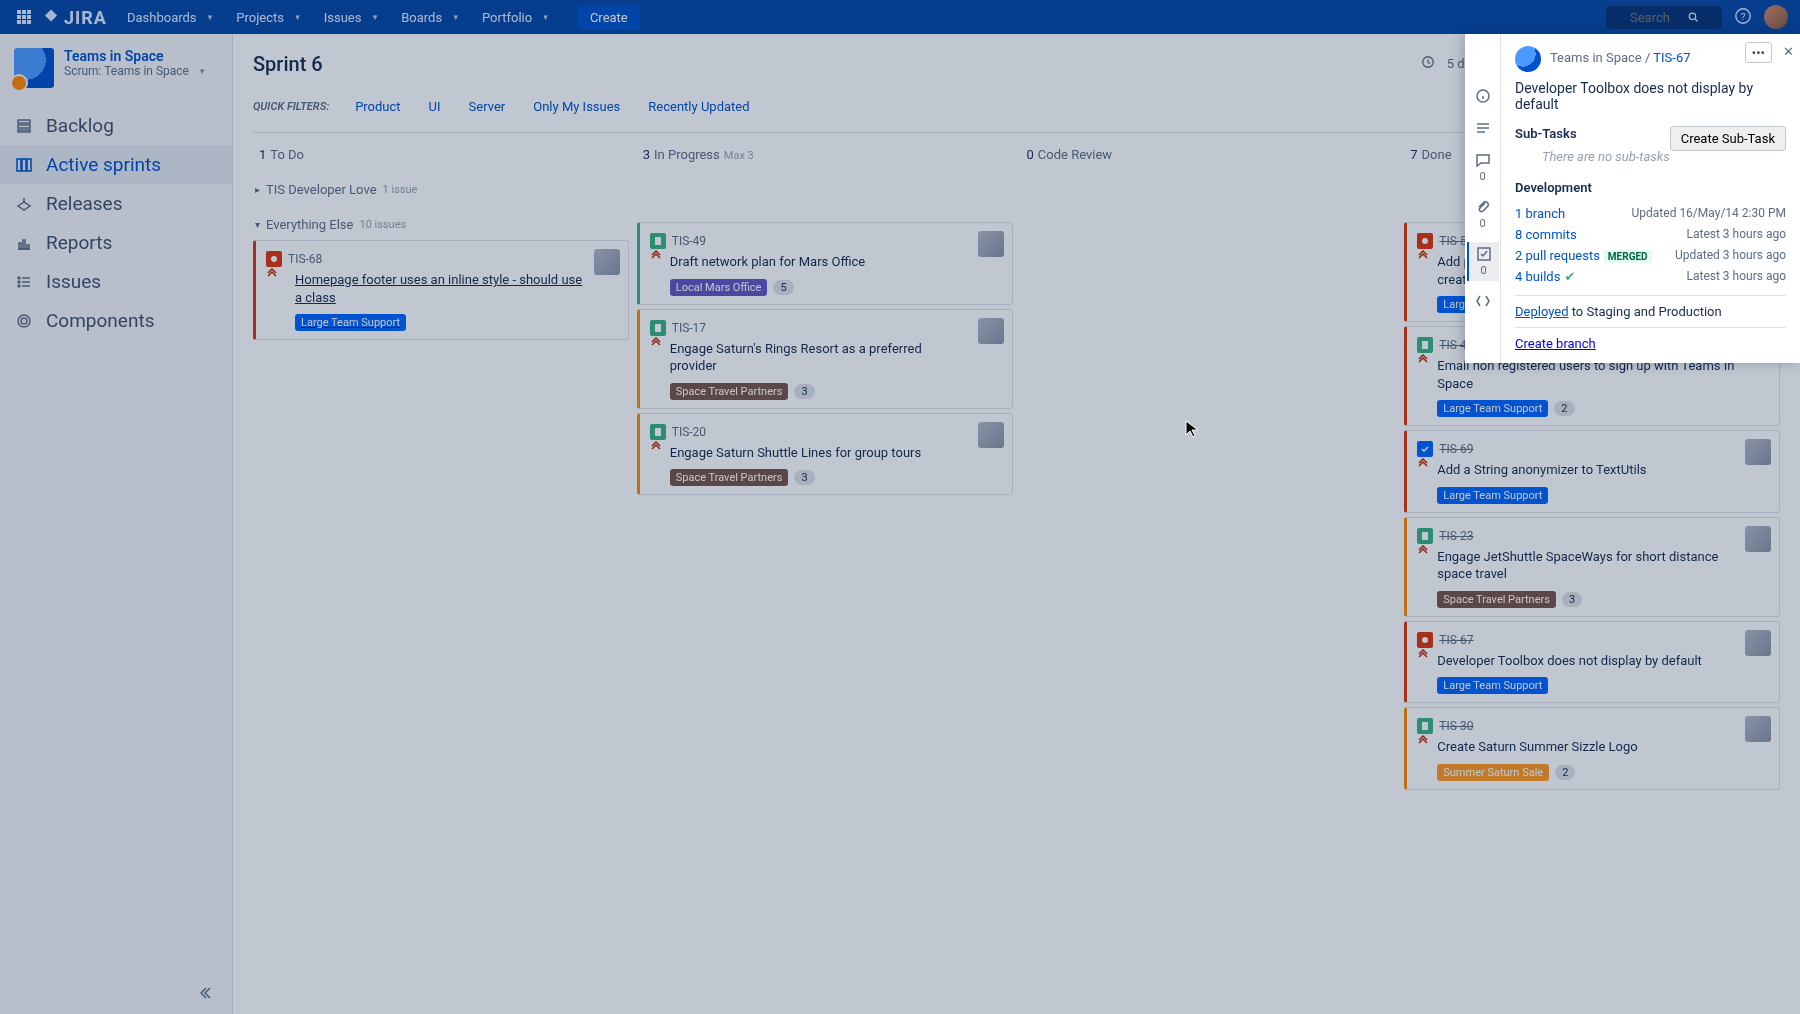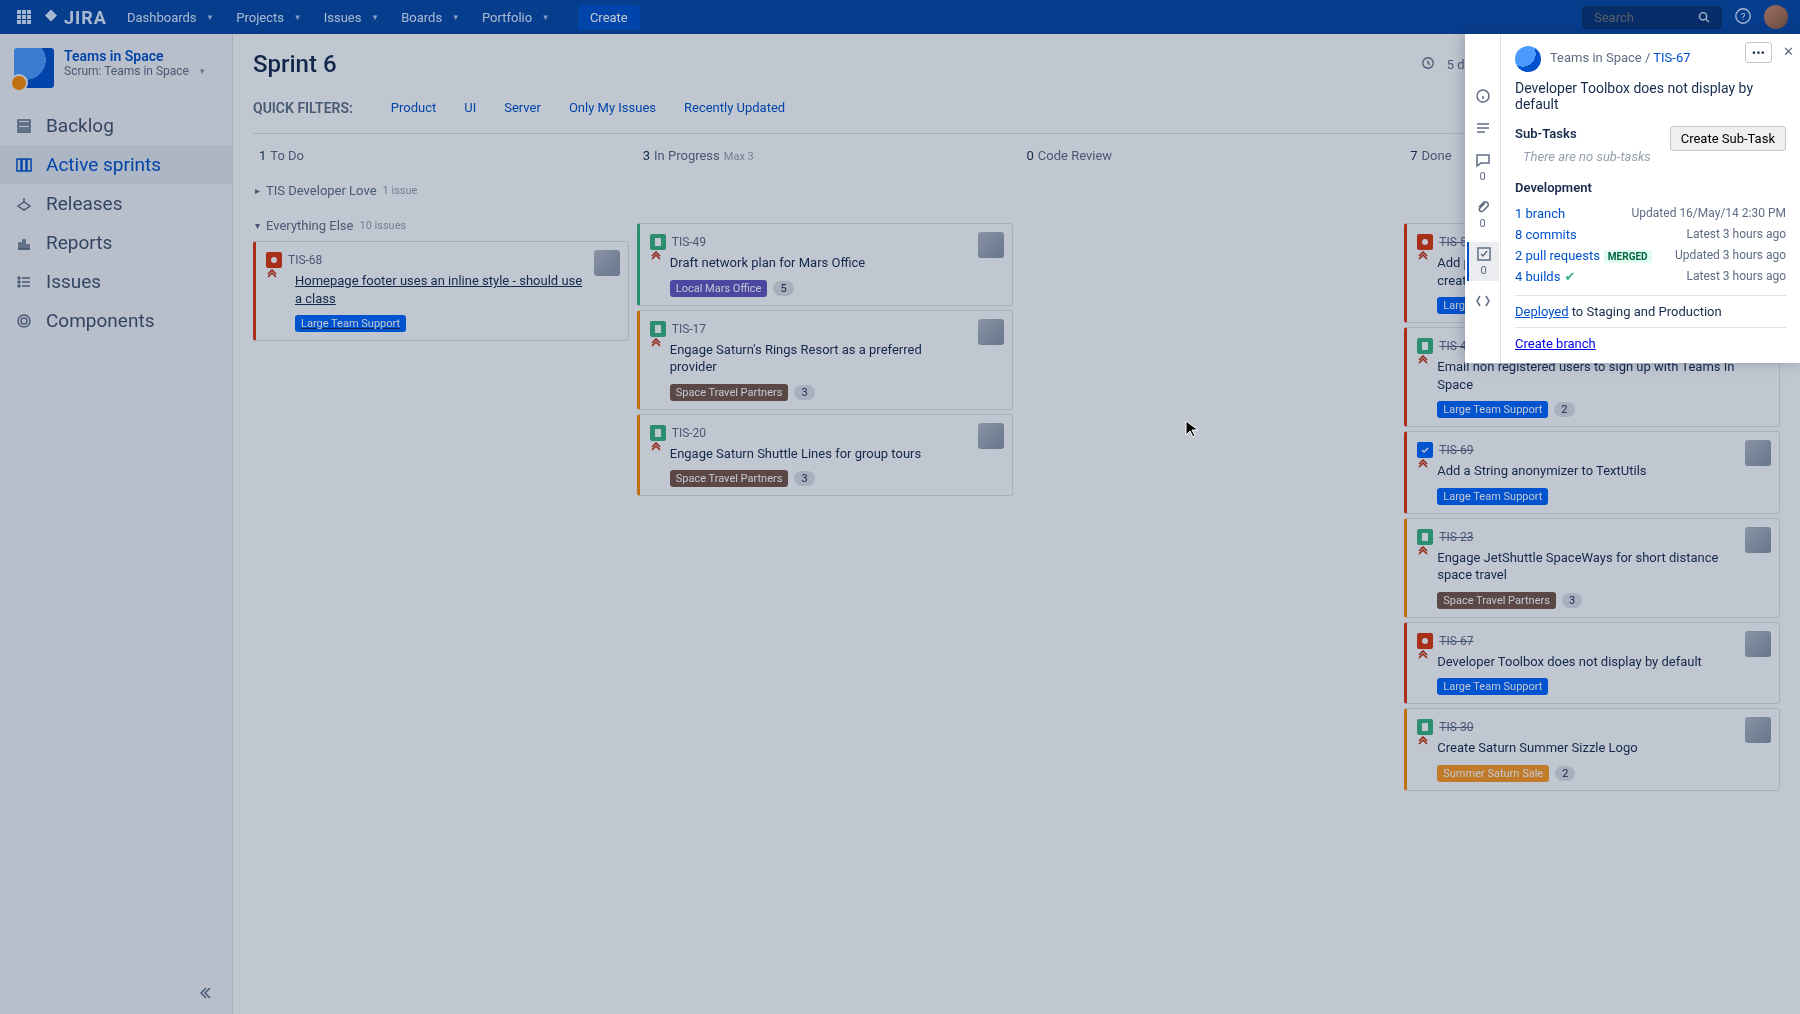"Search" .topnav .search { padding: 4px 12px -> 4px 24px; width: 140px -> 116px }
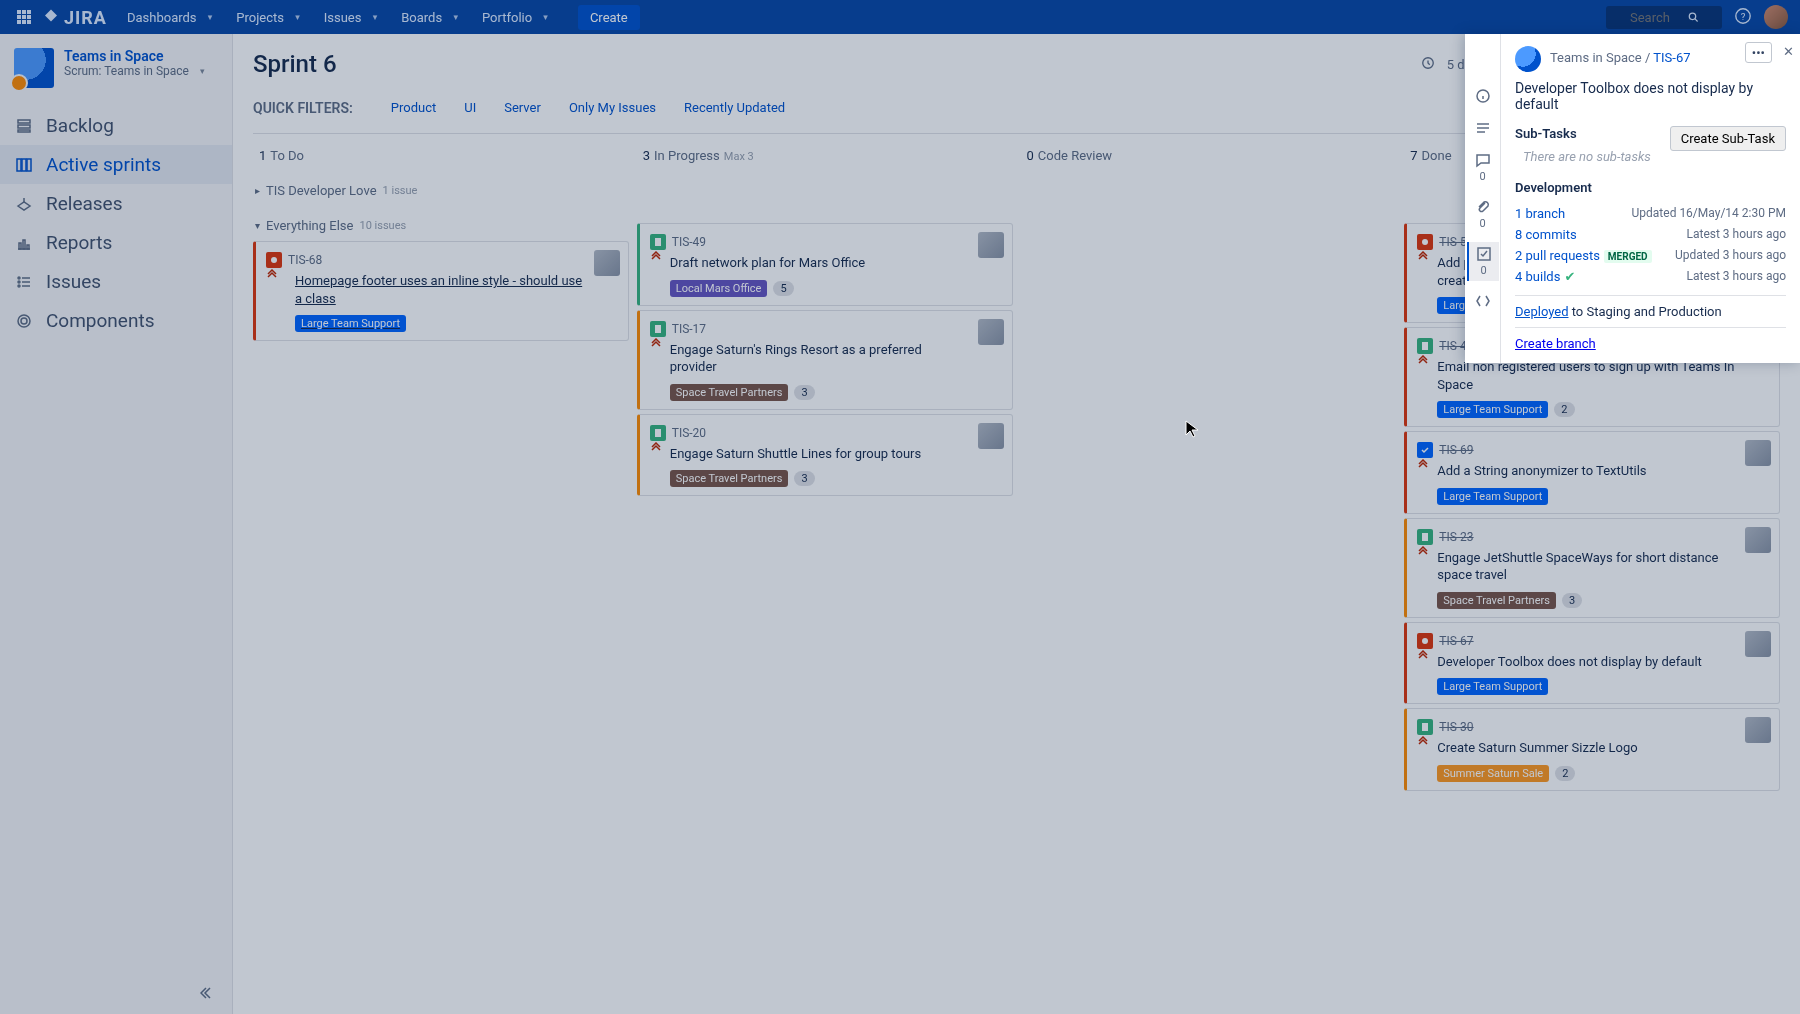"Sprint 6" .title-row h1 { font-size: 24px -> 20px }
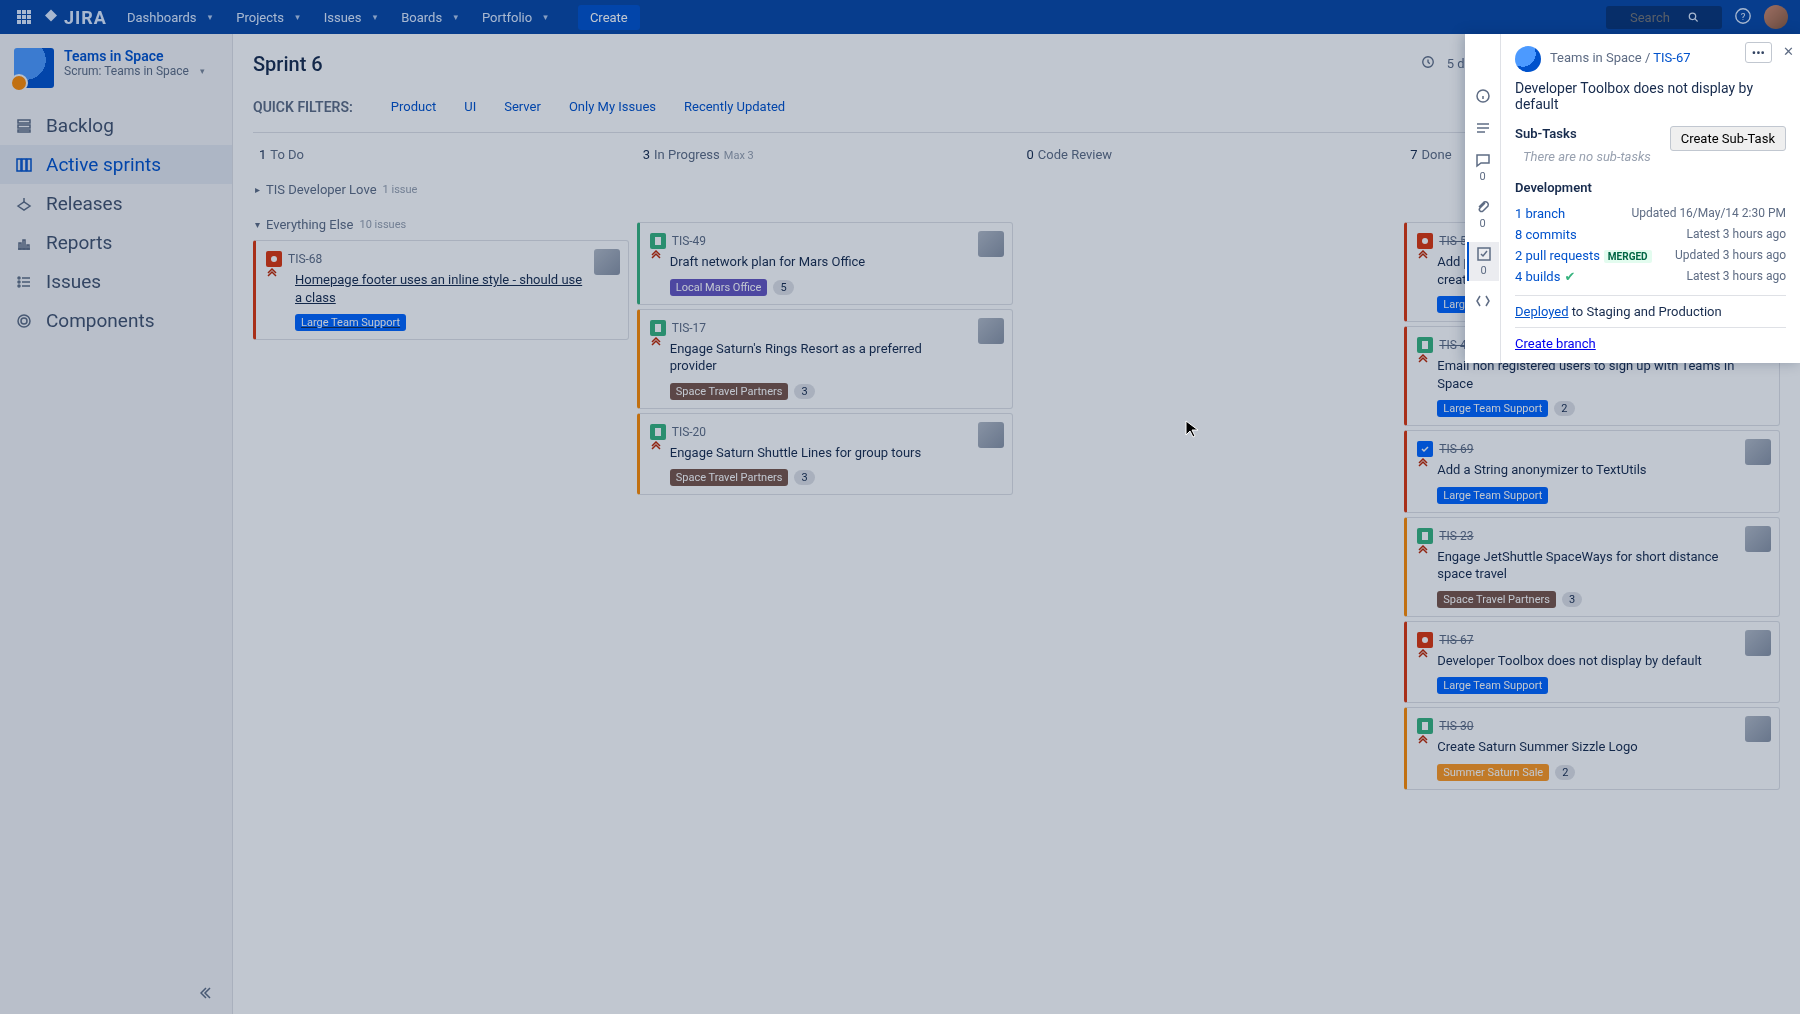"QUICK FILTERS:" .filters-row .label { font-size: 14px -> 11px; font-style: none -> italic; margin-right: 20px -> 8px }
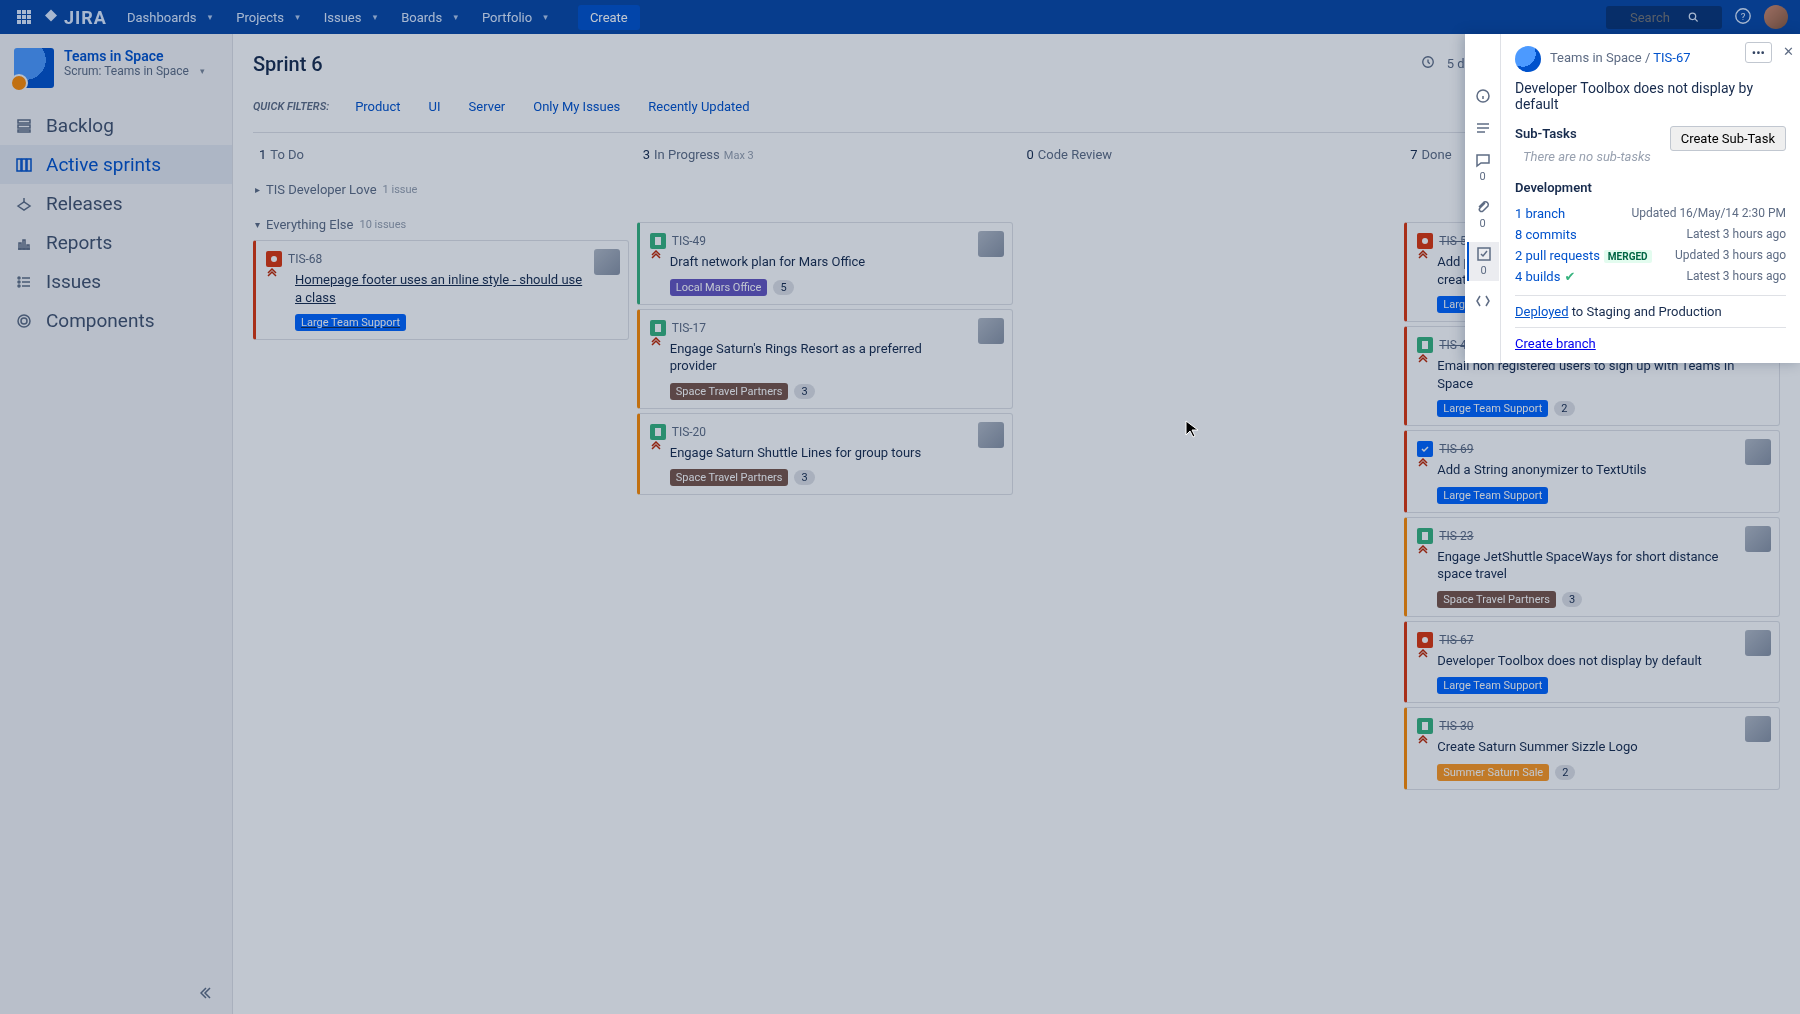"There are no sub-tasks" .panel .empty { margin: 6px 8px 16px -> 6px 16px 16px; text-align: none -> right }
